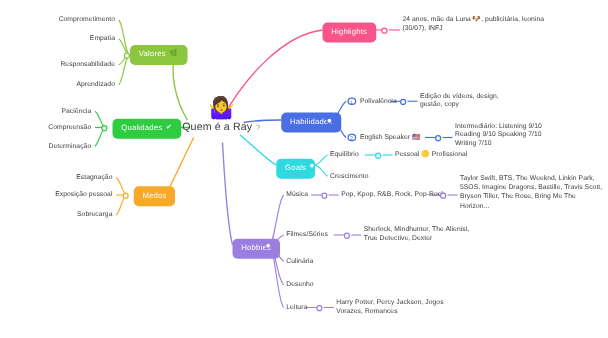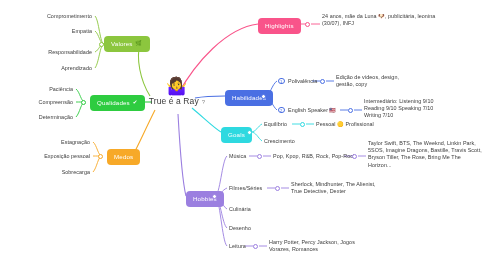"True é a Ray" span { text: True -> Quem }
